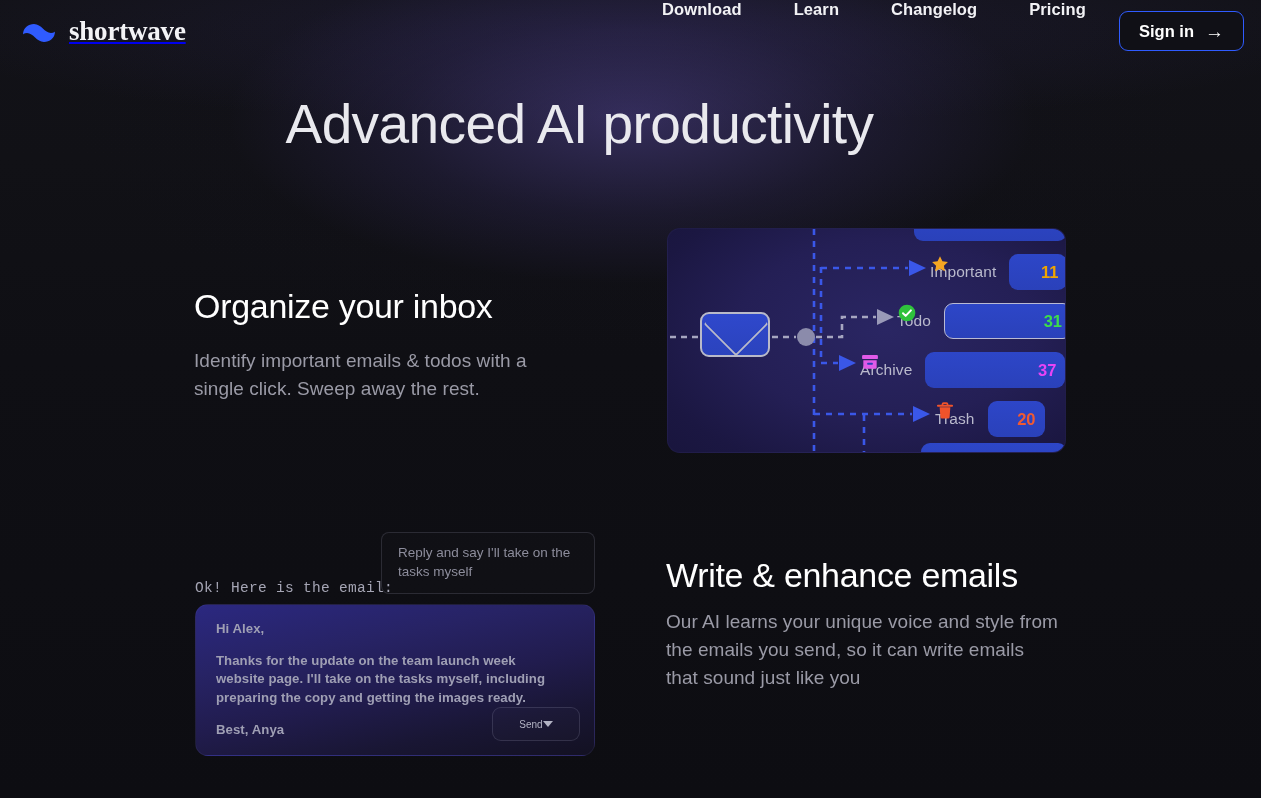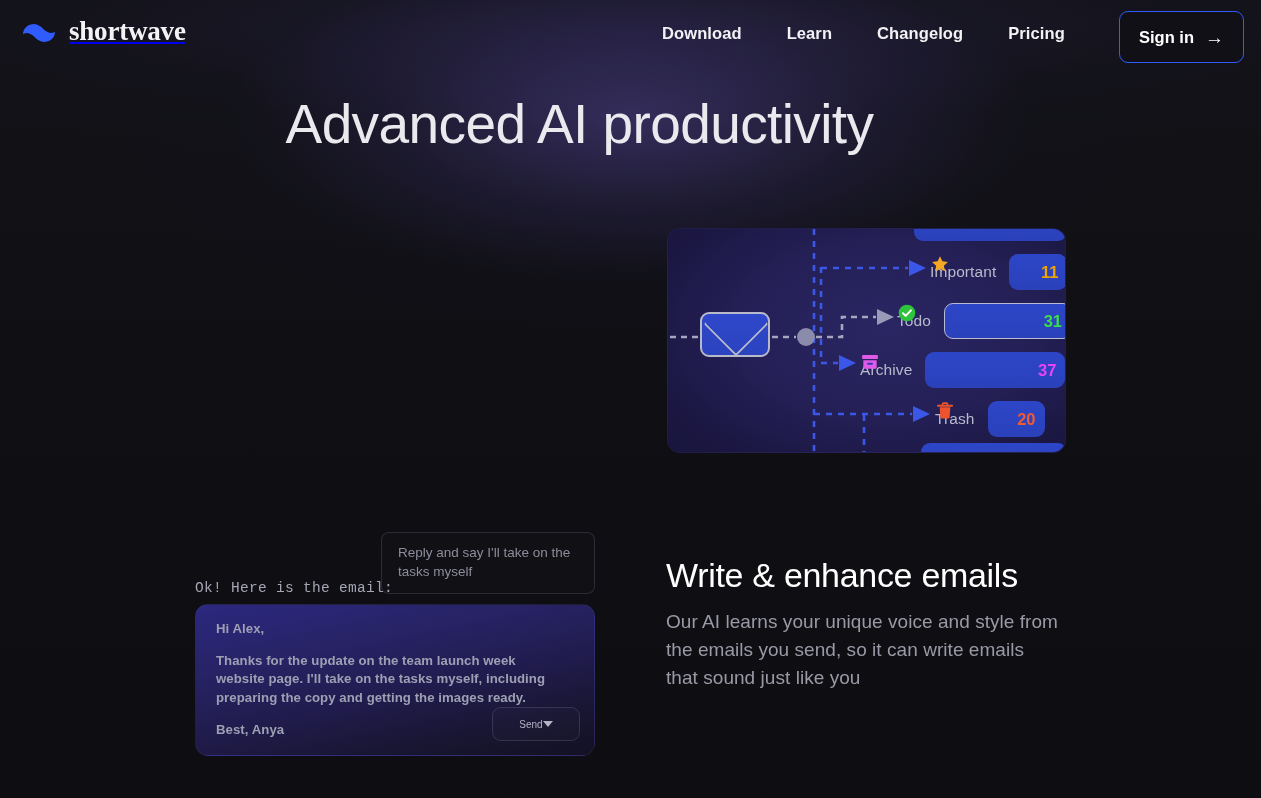"Download" .nav { align-items: center -> none; gap: 1px -> 8px }
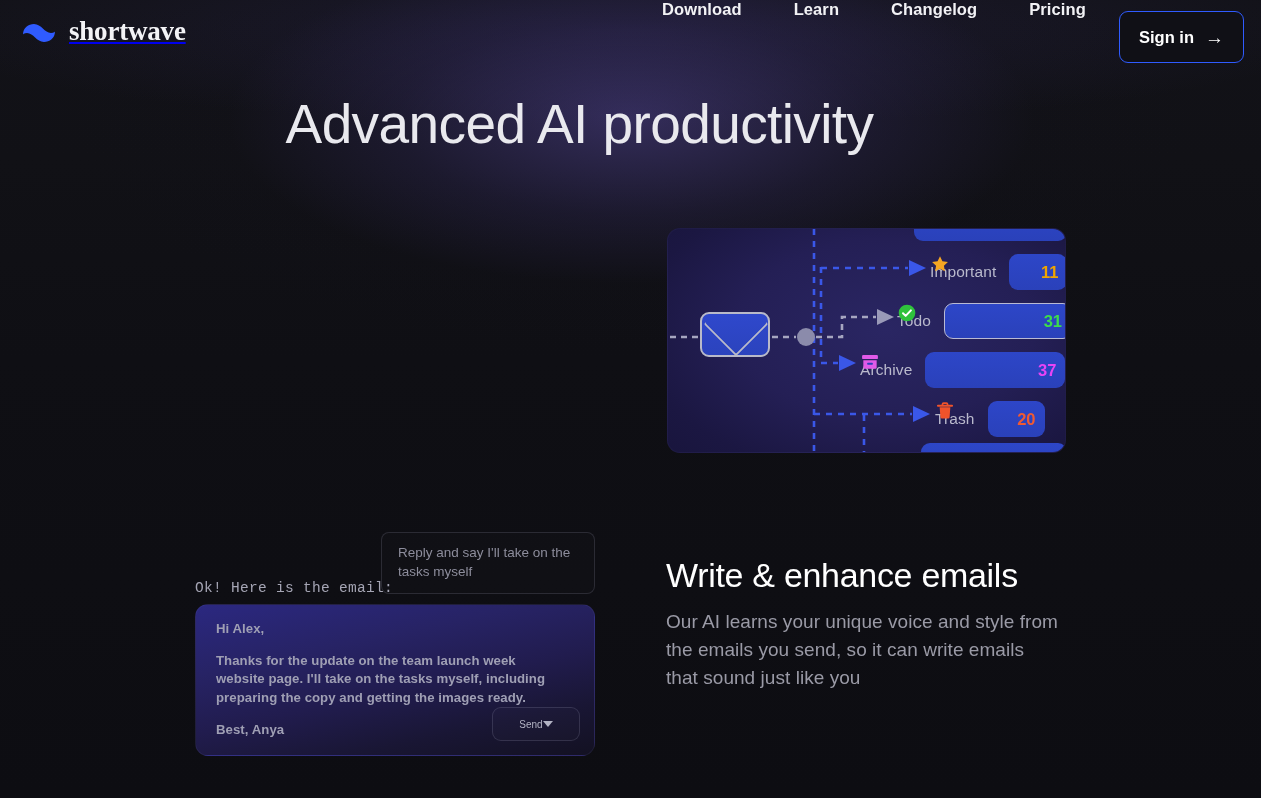"Sign in" .signin { height: 52px -> 40px }
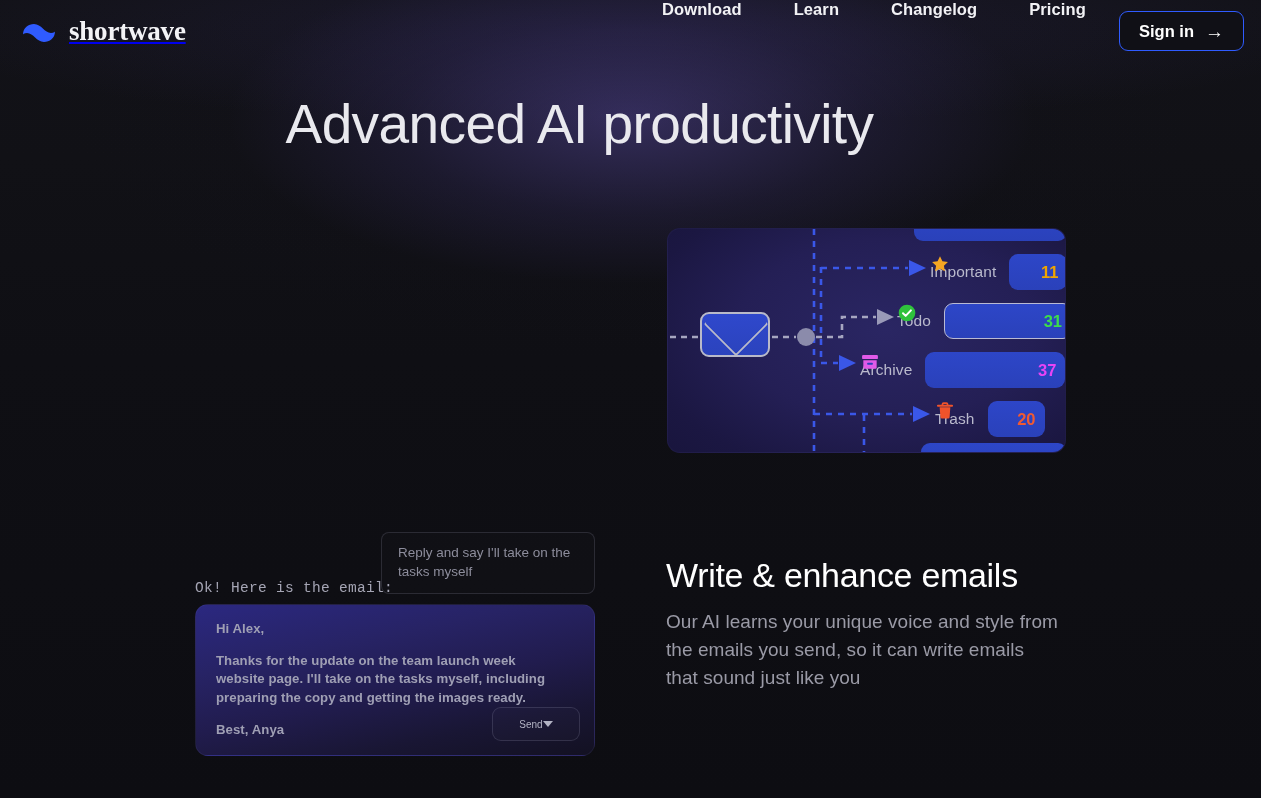"Organize your inbox" div.blk1-text { html: none -> <div> <div>Organize your inbox</div> <div>Identify important emails &amp; todos with a single click. Sweep away the rest.</div> </div> }
